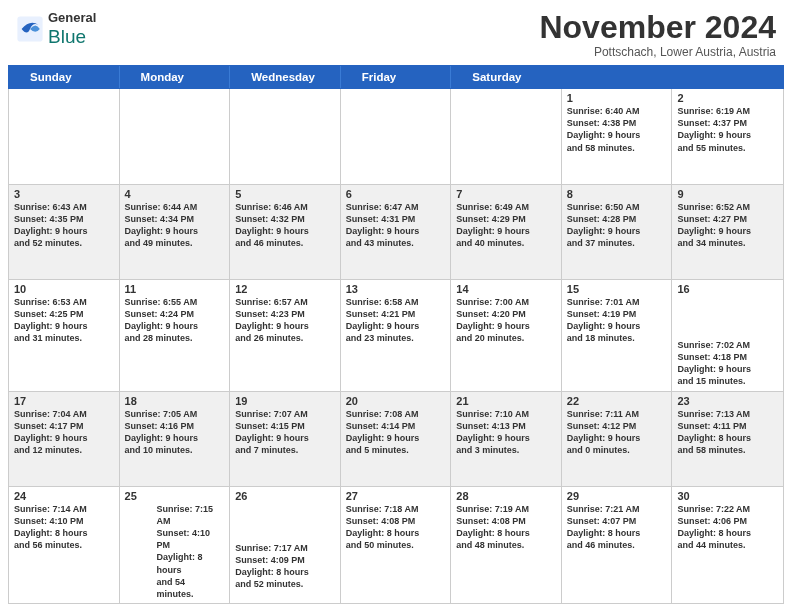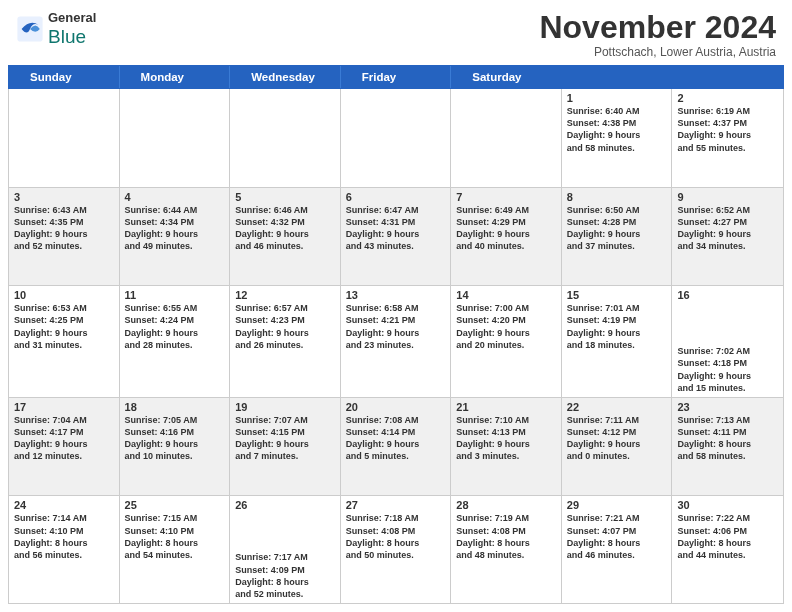"Sunrise: 7:15 AM" div.day-info { margin-left: none -> 32px }
